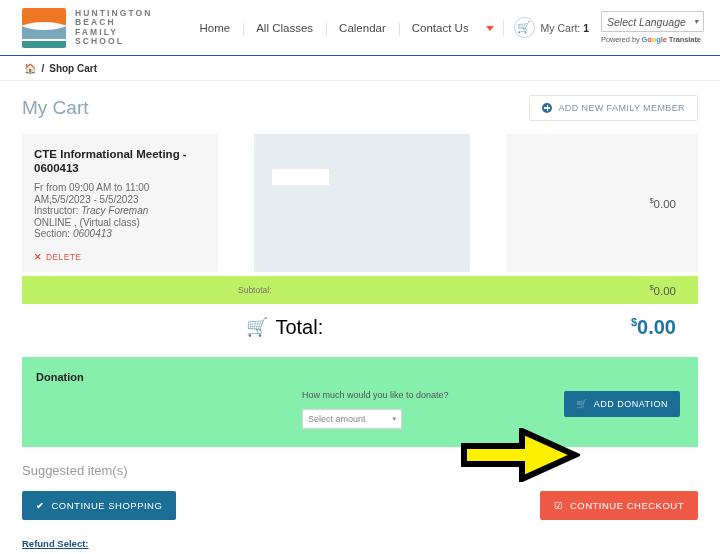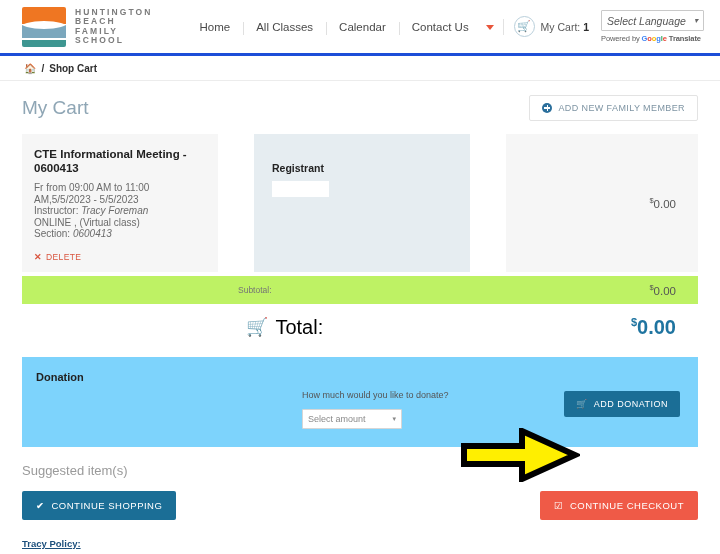"HUNTINGTON" .site-header { border-bottom: 3px solid #1d4ed8 -> 1px solid #1d4ed8 }
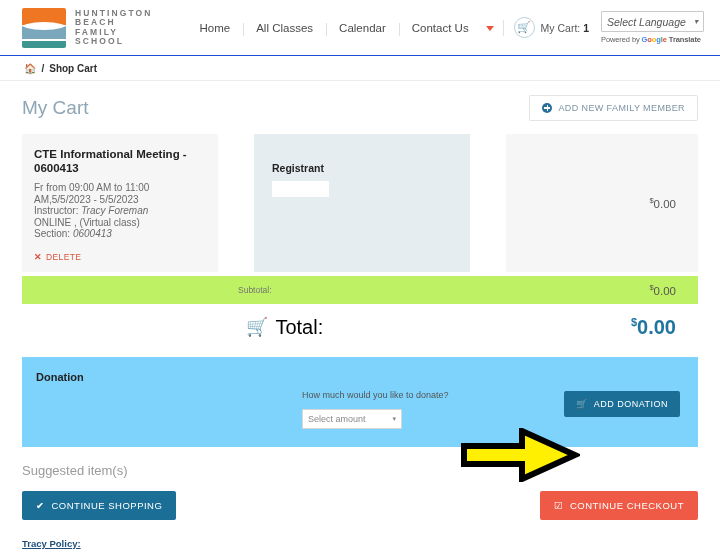"Registrant" div.reg-label { html: <div>Registrant</div> -> none }
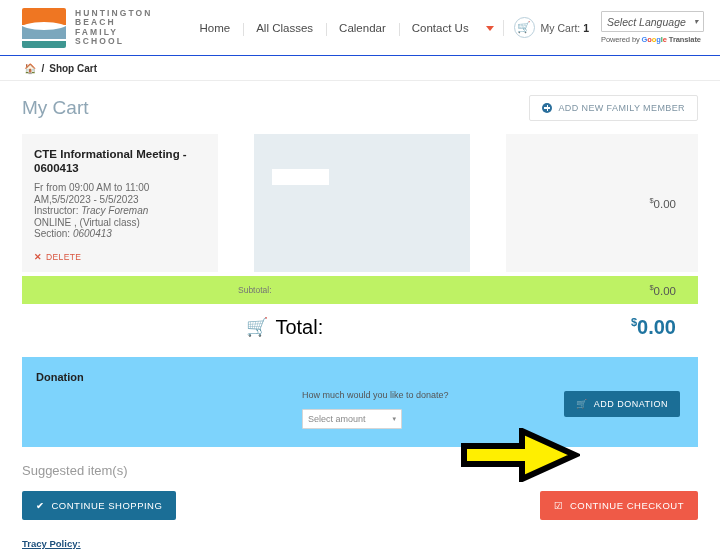"Donation" .donation { background: #7dd3fc -> #86efac }
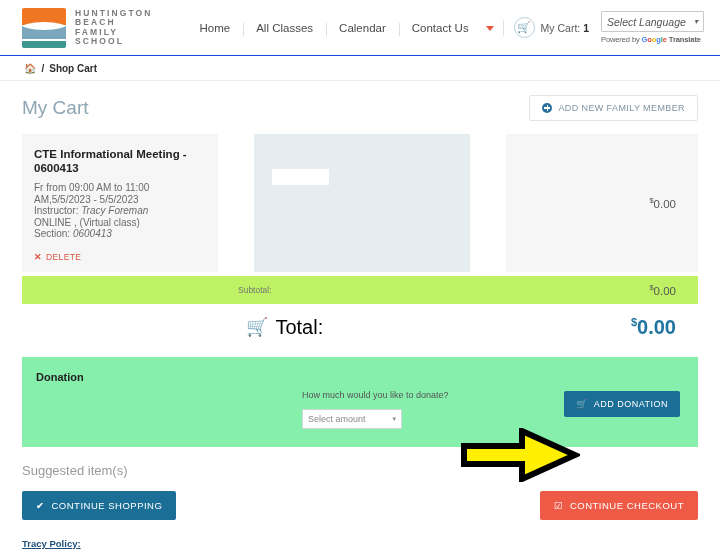"Tracy Policy:" div.refund-title { text: Tracy Policy -> Refund Select }
